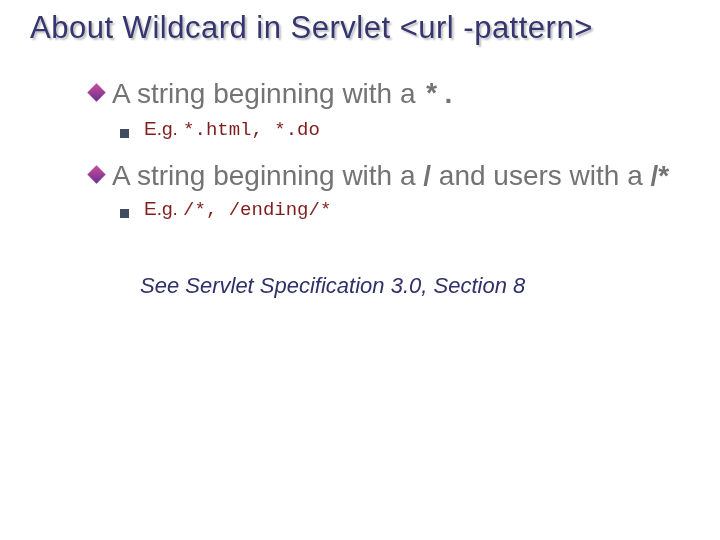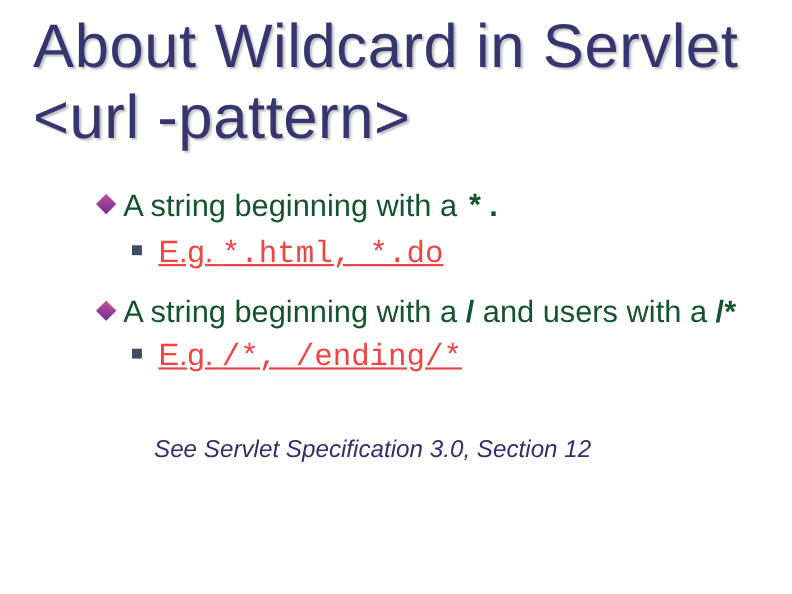"About Wildcard in Servlet <url" .title { font-size: 56px -> 31px }
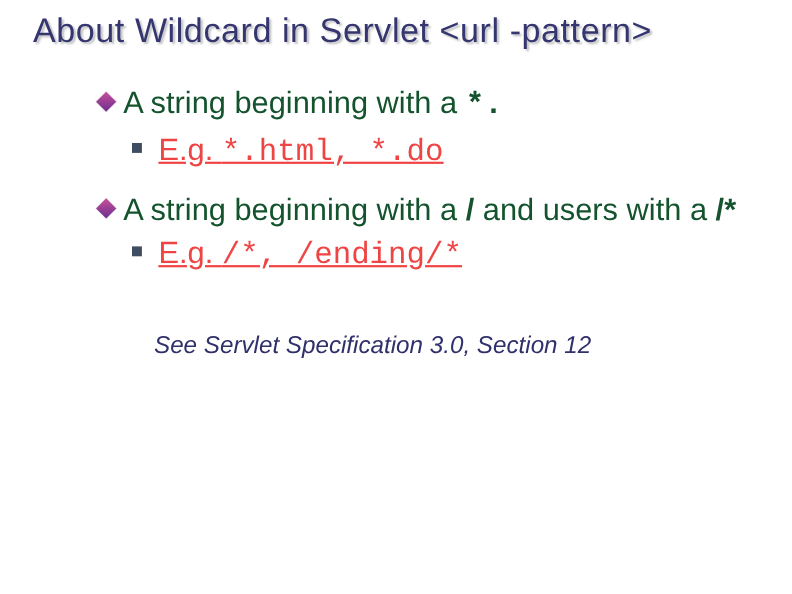"A string beginning with a" .bullet-l1 { color: #14532d -> #737373 }
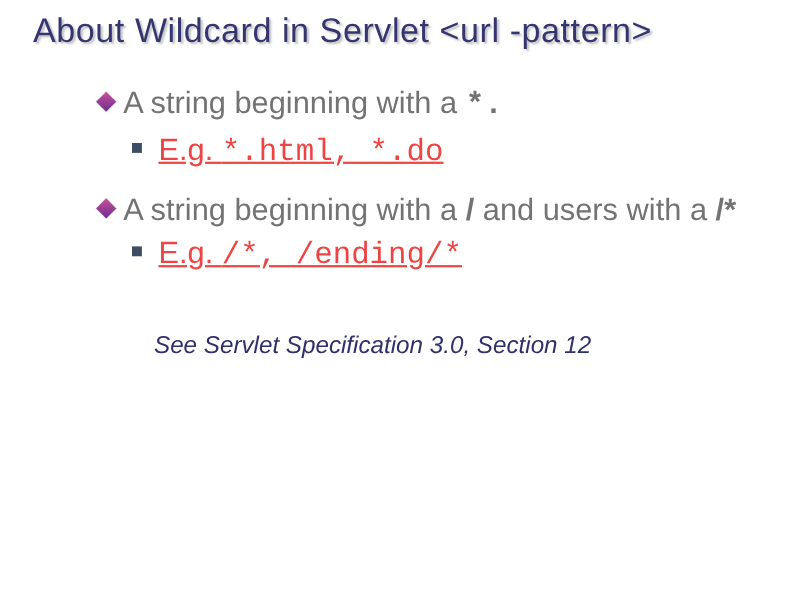"E.g. *.html, *.do" .bullet-l2 { color: #ef4444 -> #7f1d1d; font-size: 28px -> 19px; text-decoration: underline -> none }
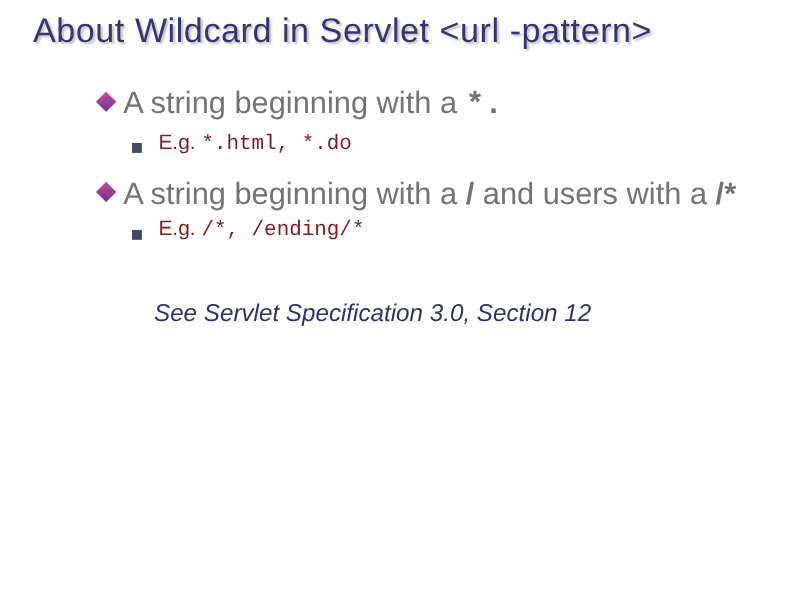"See Servlet Specification 3.0, Section" div.ref { text: 12 -> 8 }
